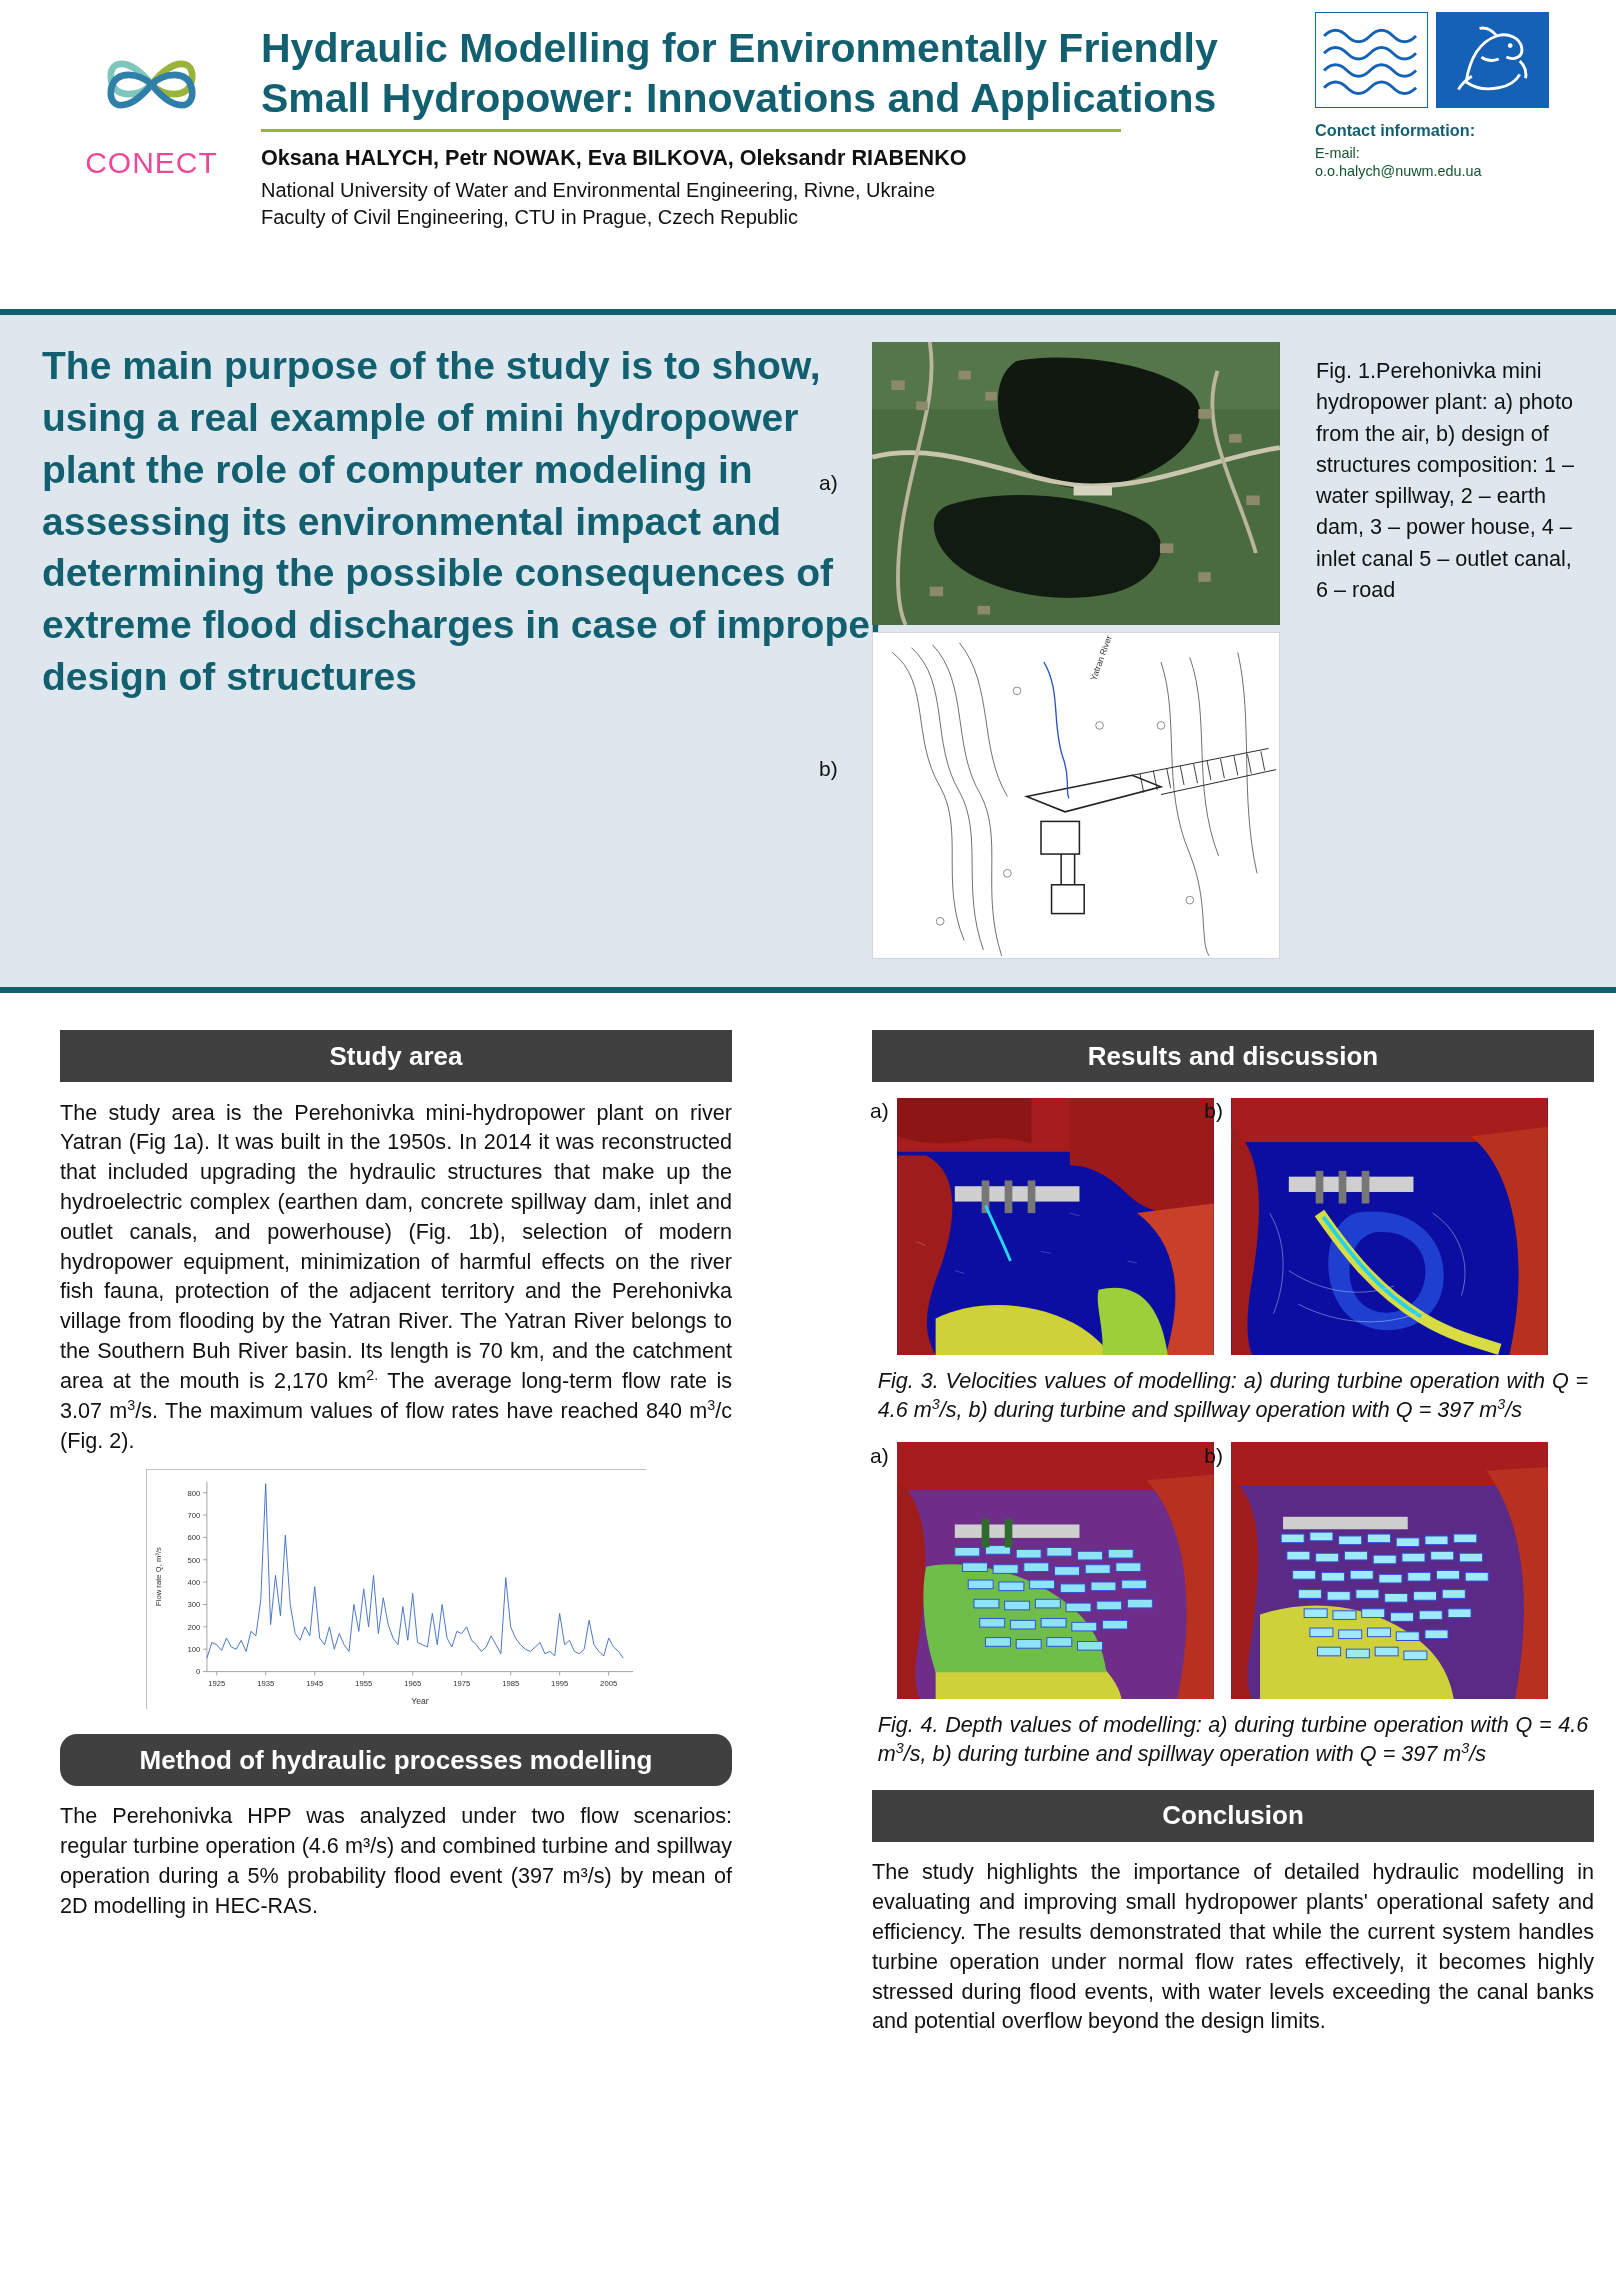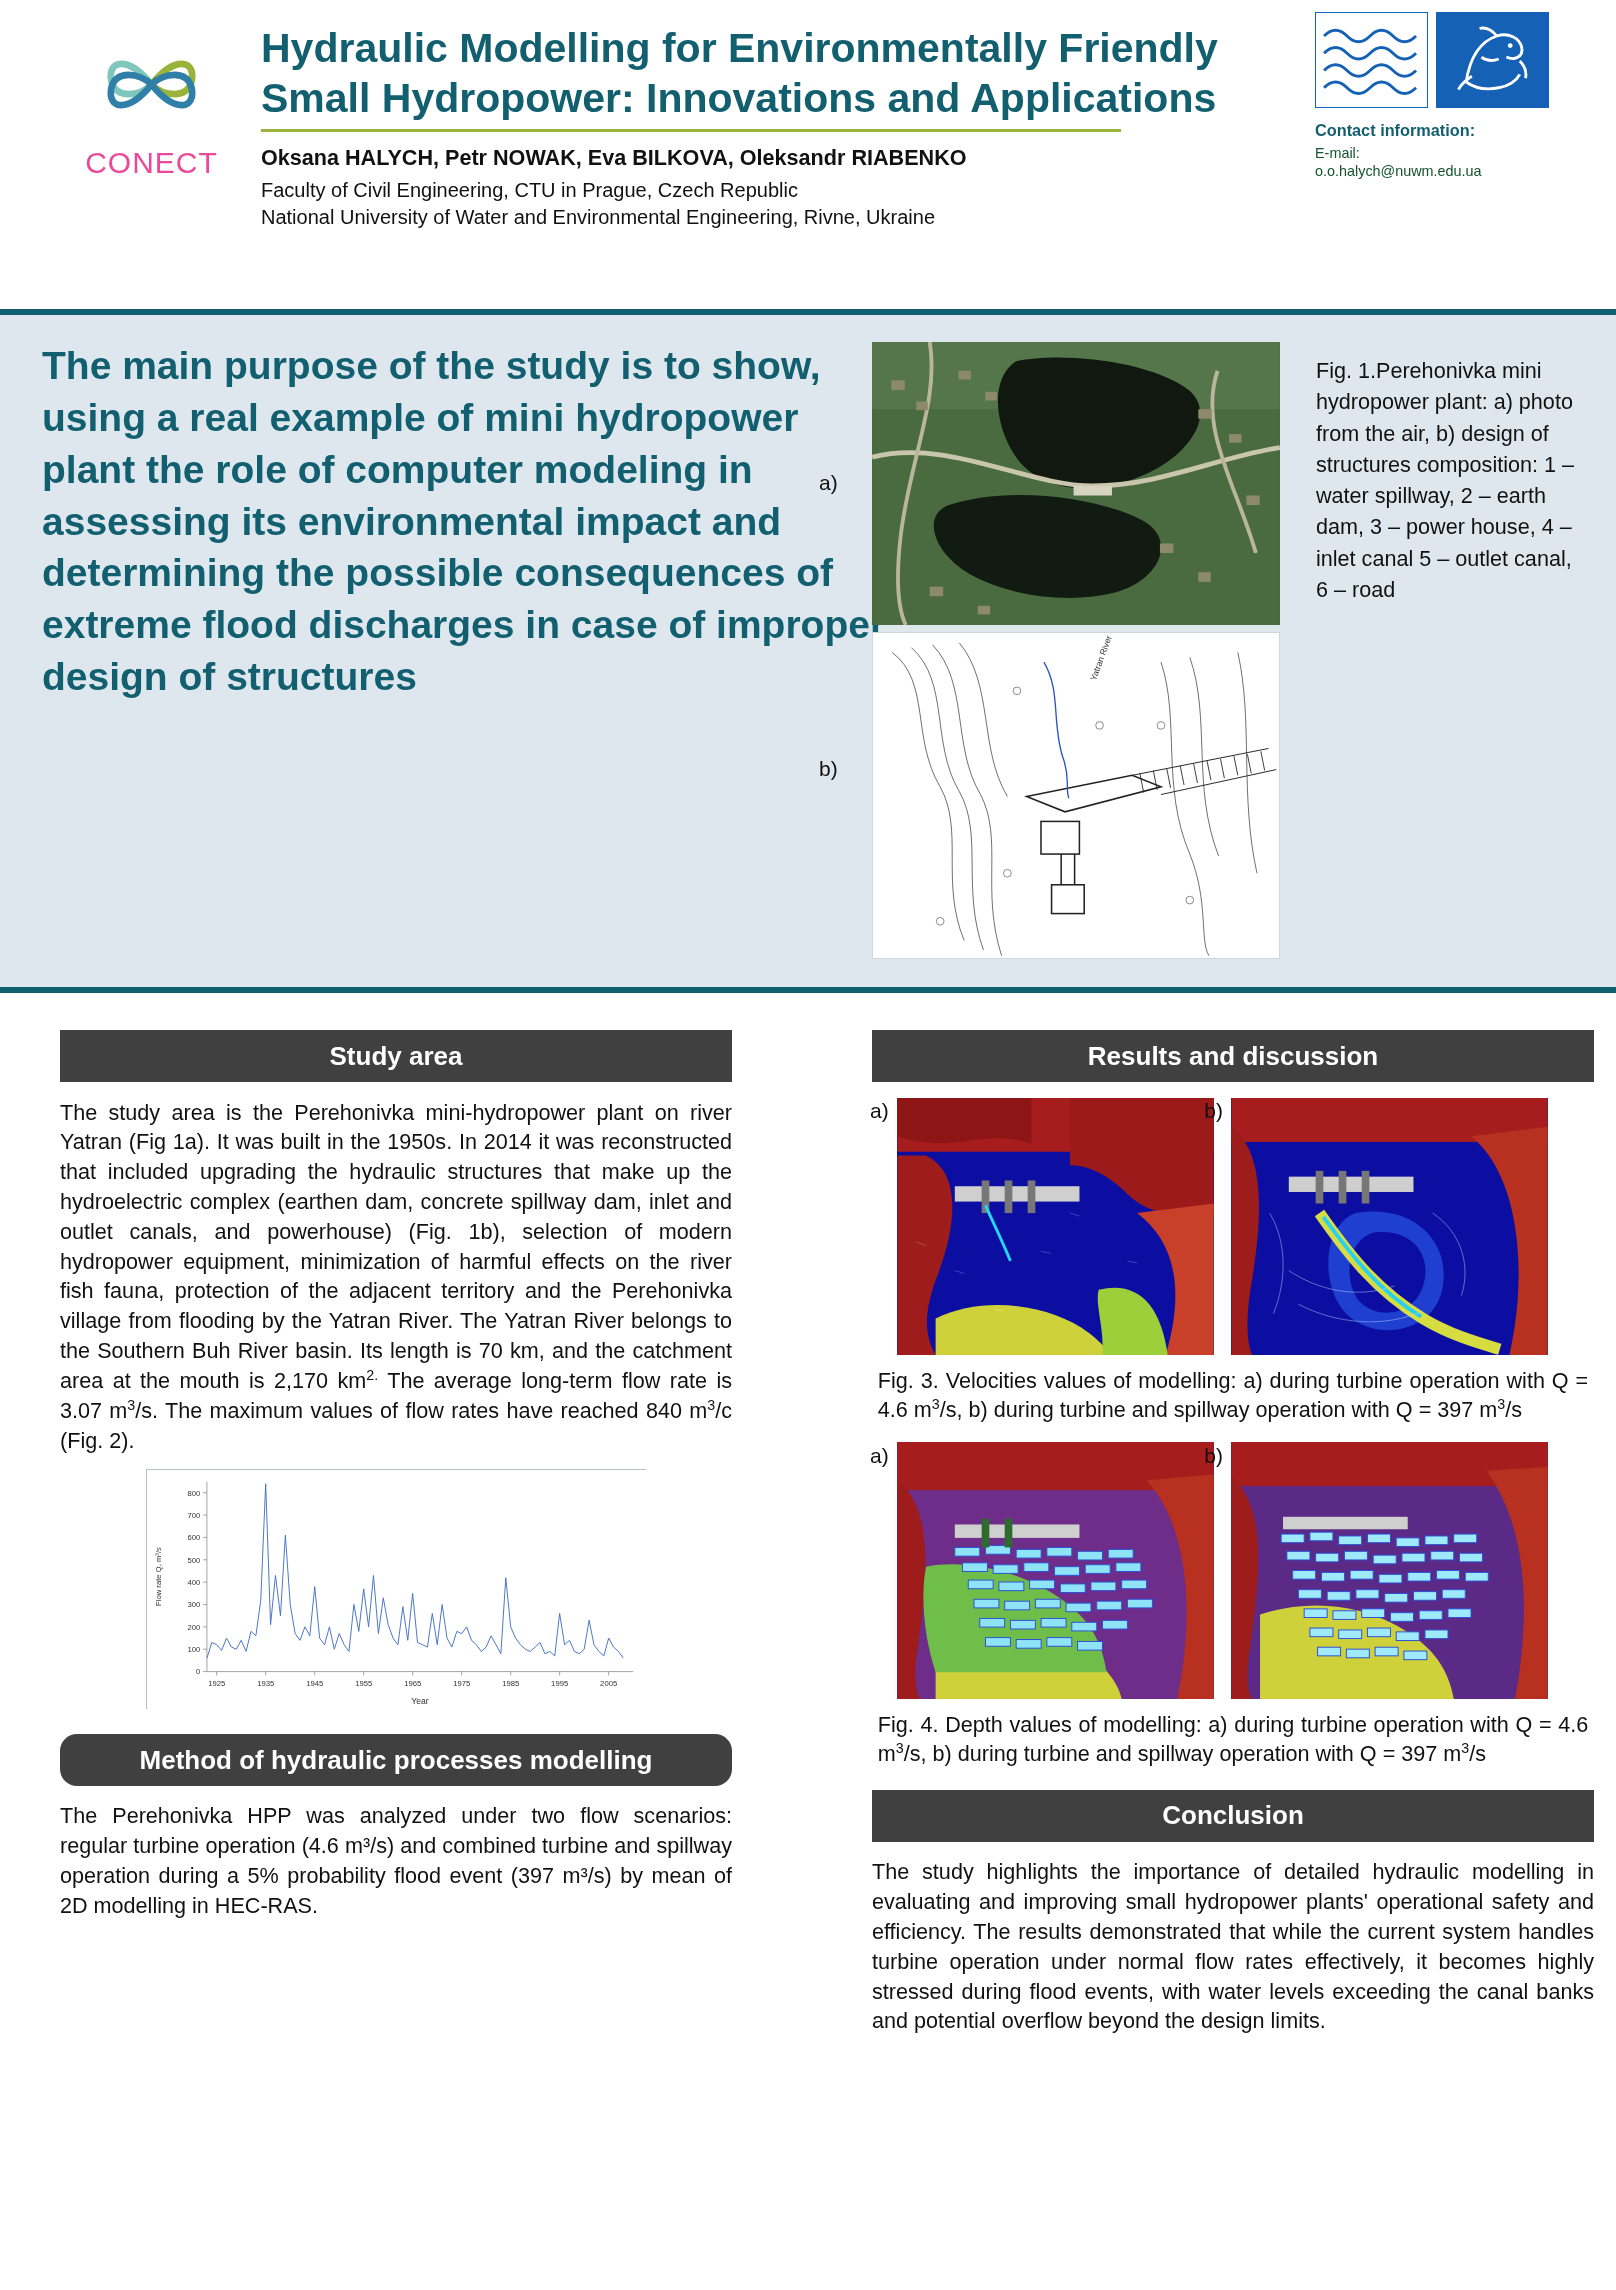"Faculty of Civil Engineering, CTU" div.affil { order: before "National University of Water and" -> after "National University of Water and" }
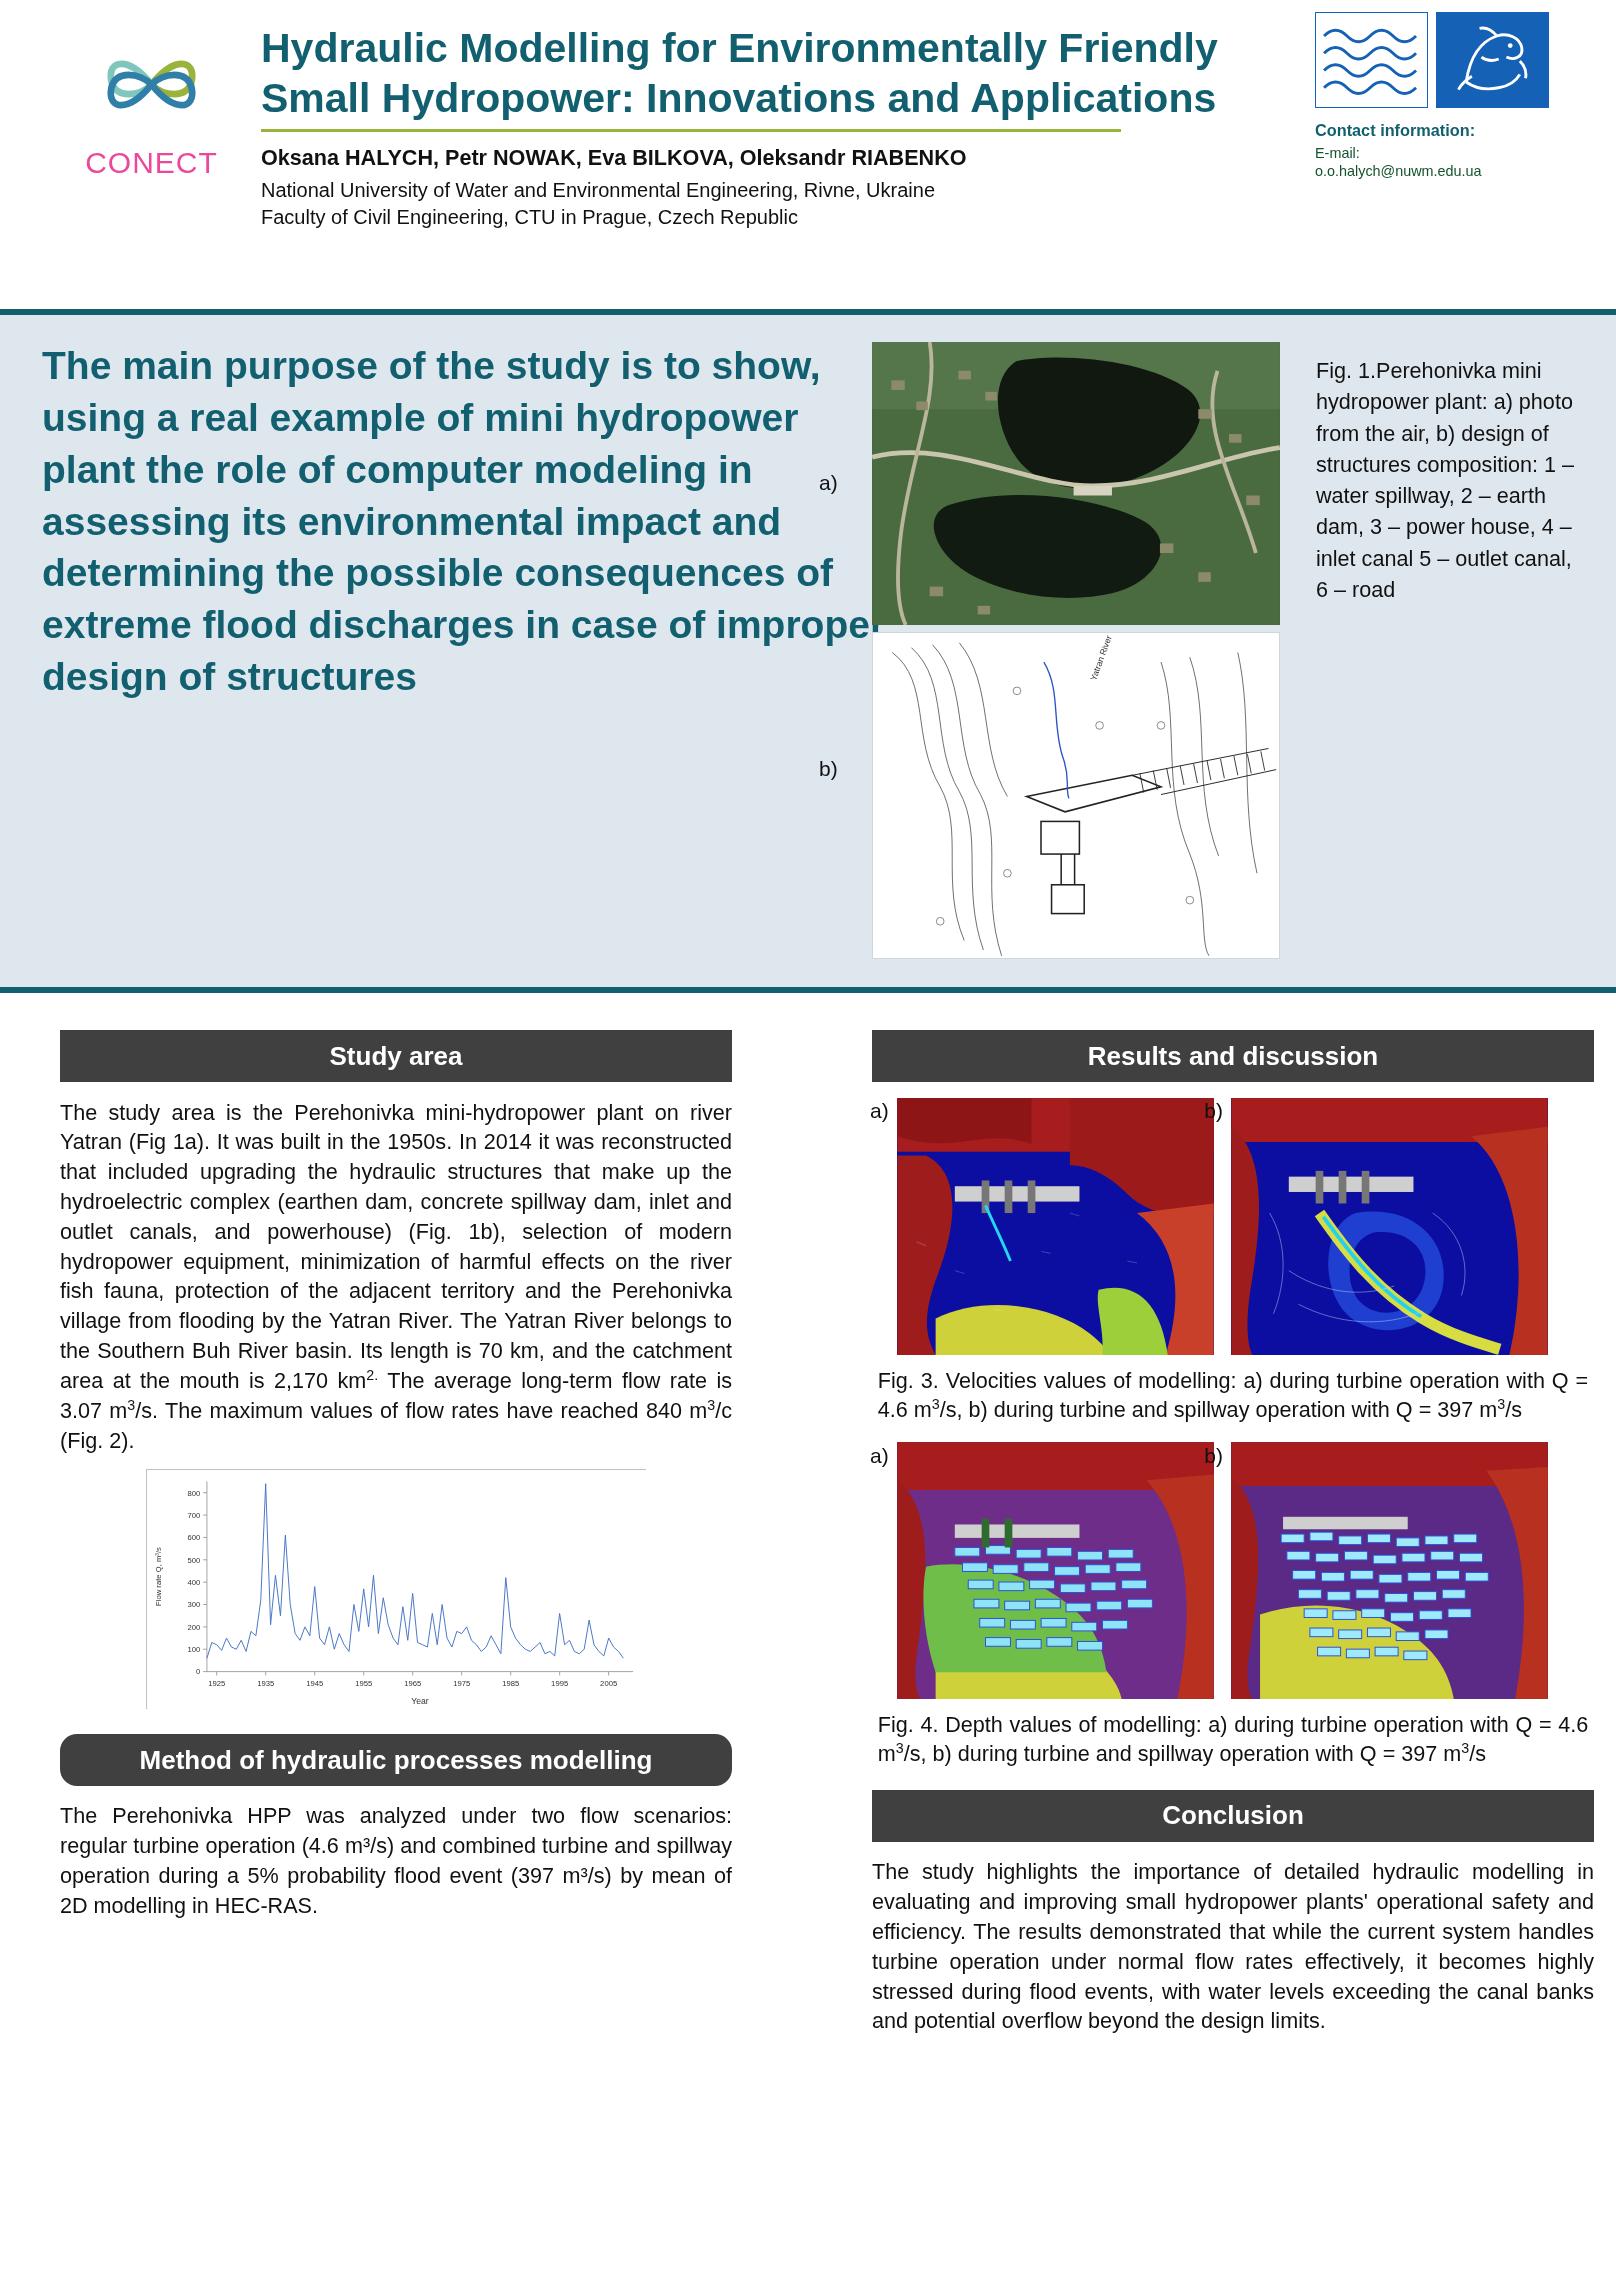"Fig. 3. Velocities values of" .fig-caption.justify { font-style: none -> italic }
